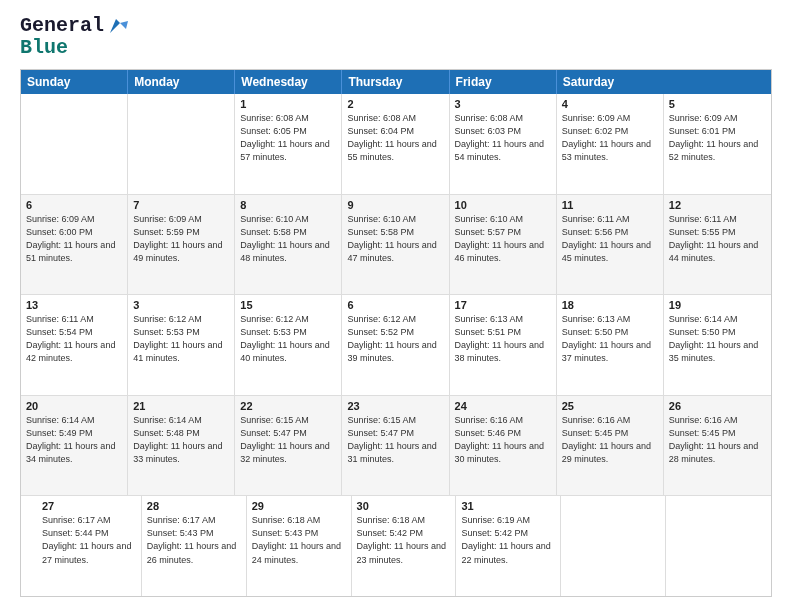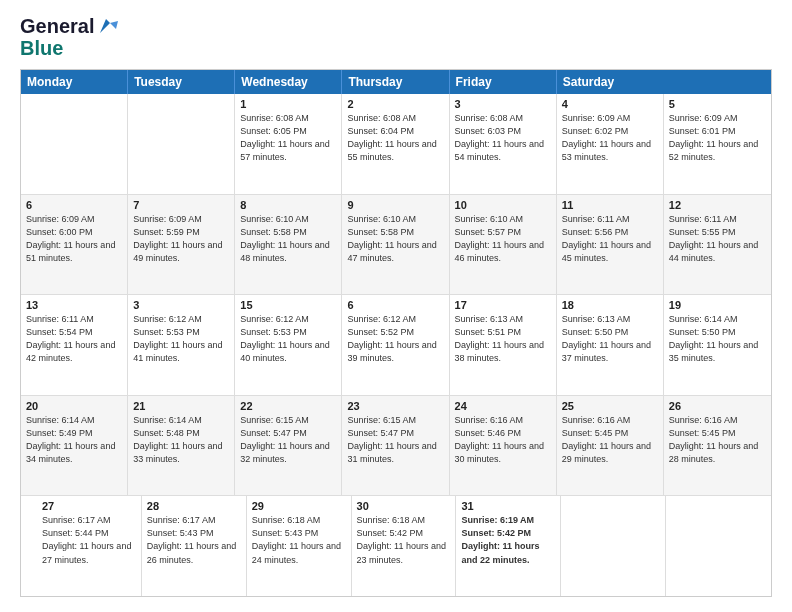"General" .logo { font-family: none -> Liberation Mono, monospace }
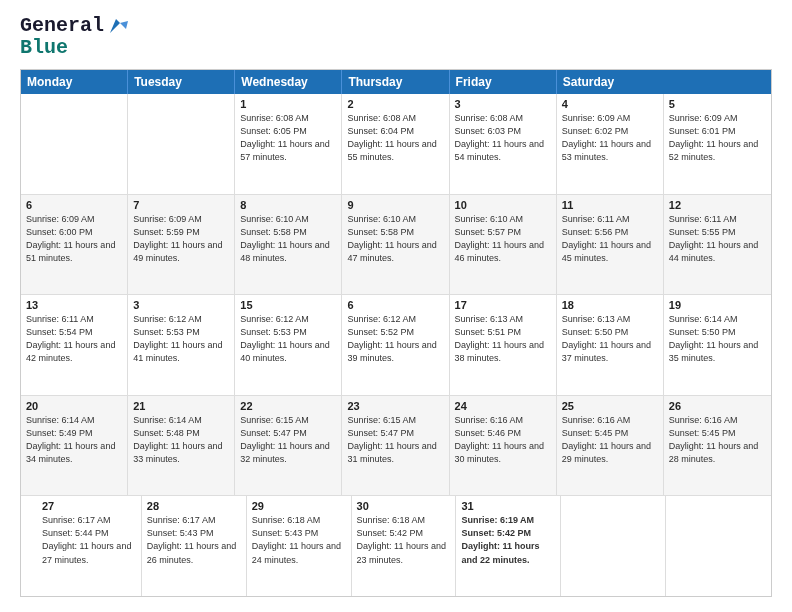"Sunday" div.cal-header-cell { html: none -> <div>Sunday</div> }
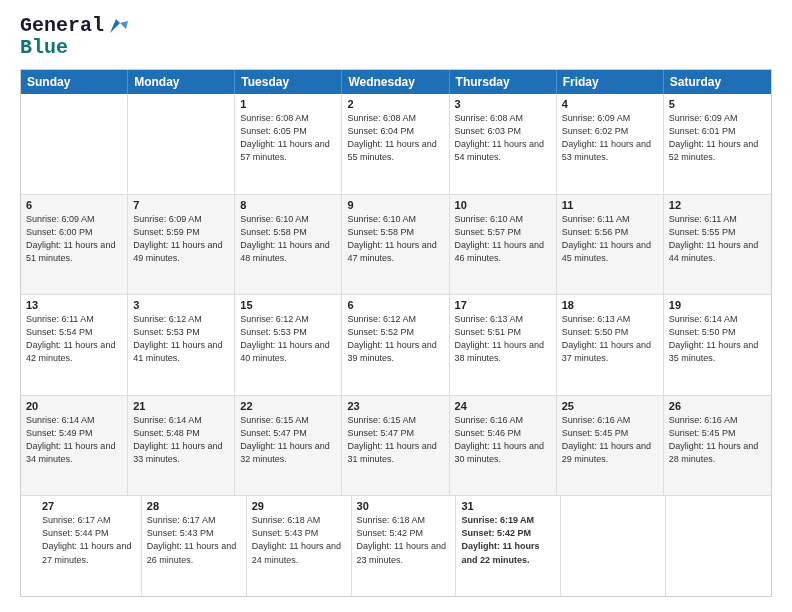"Tuesday" div.cal-header-cell { html: <div>Tuesday</div> -> none }
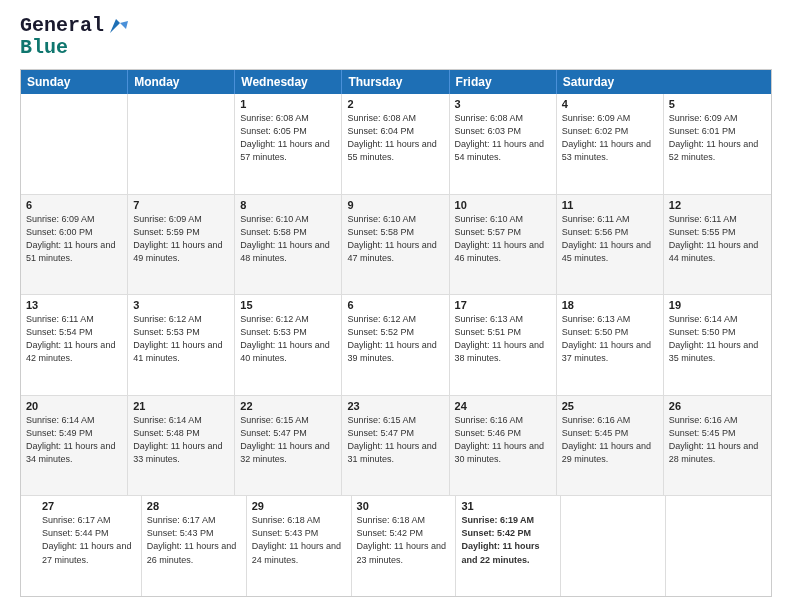"Sunrise: 6:19 AM" div.cell-info { font-weight: bold -> none }
